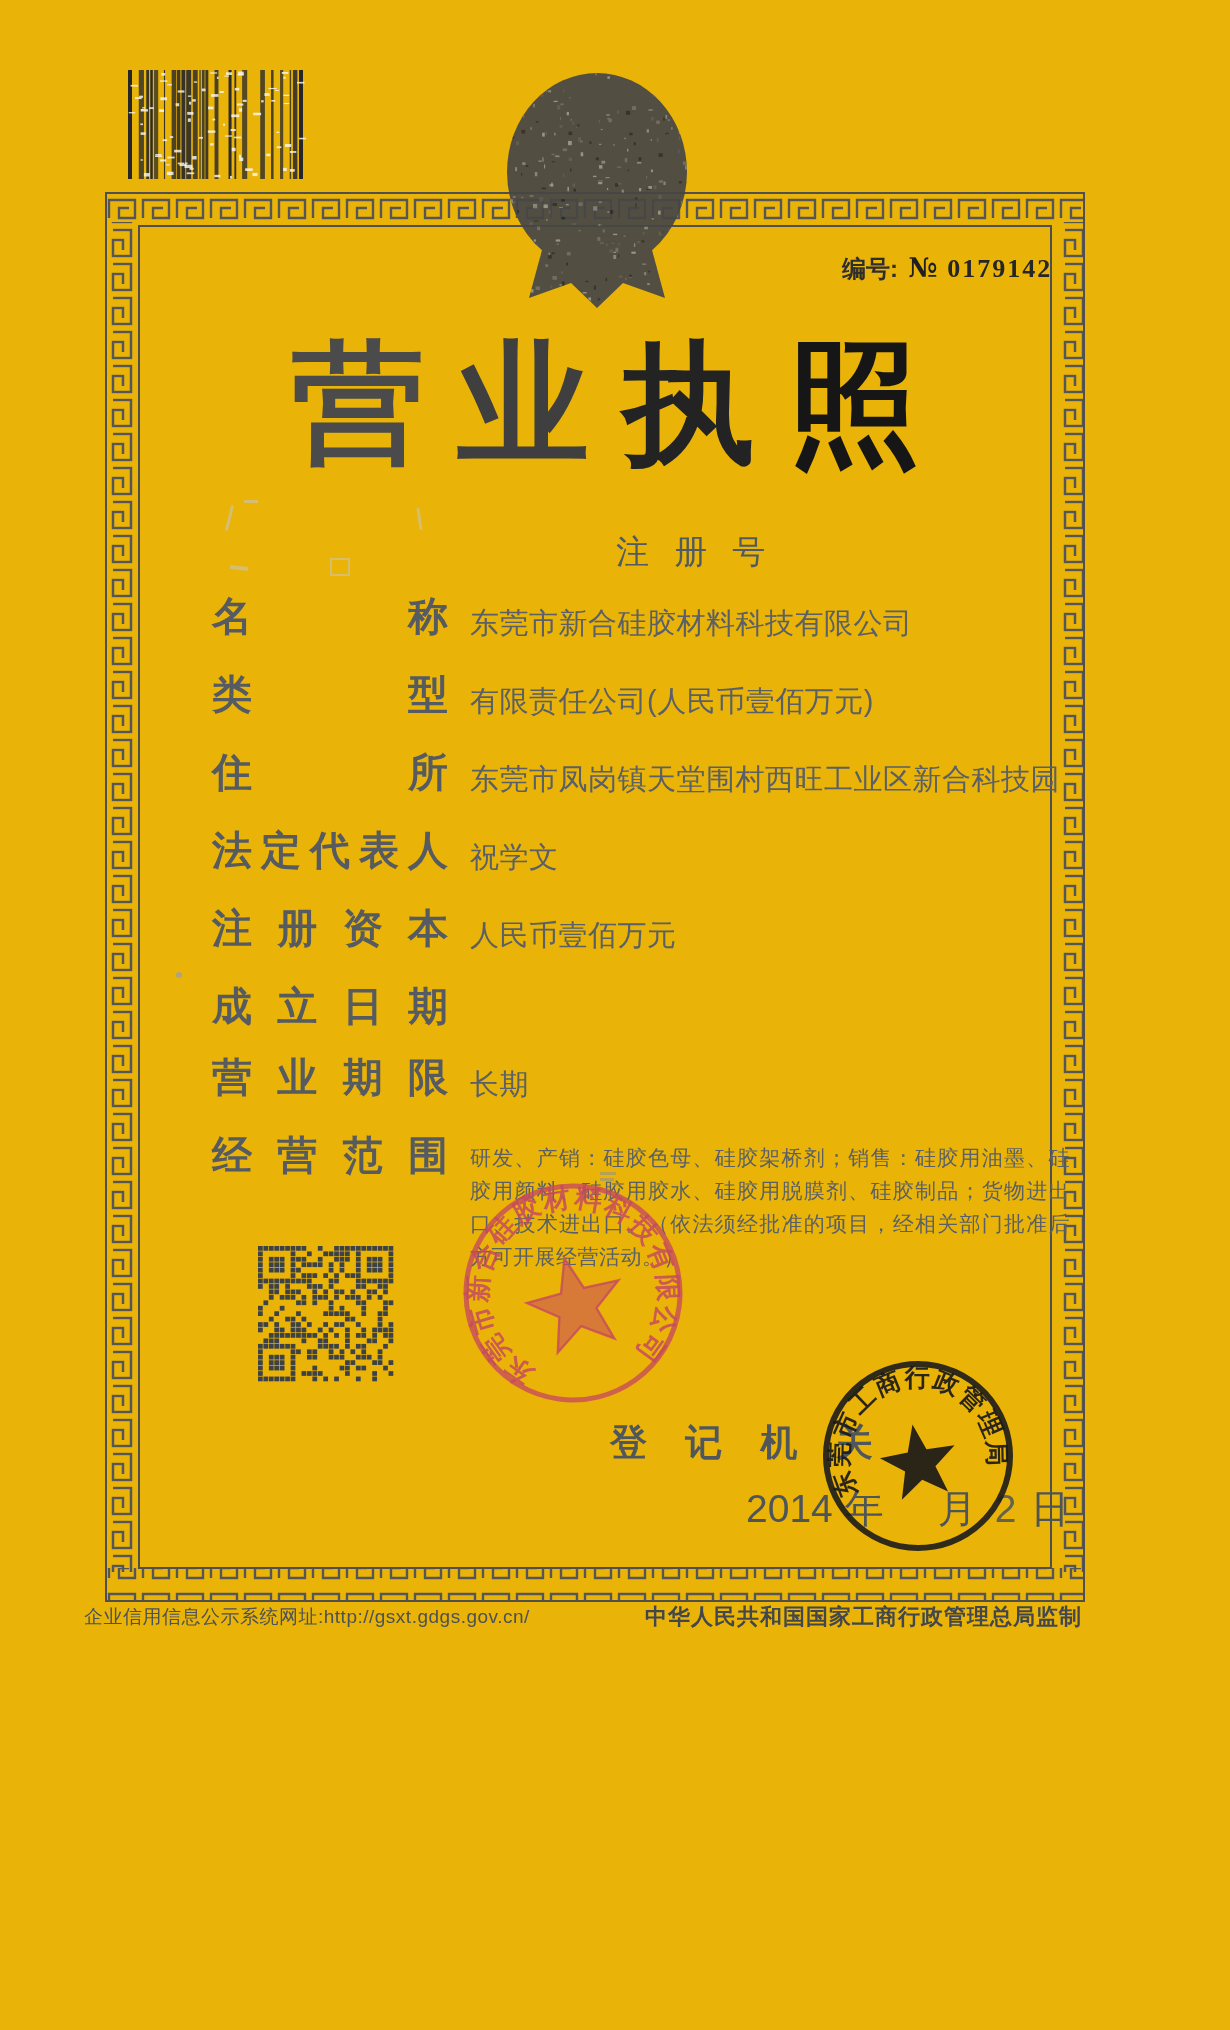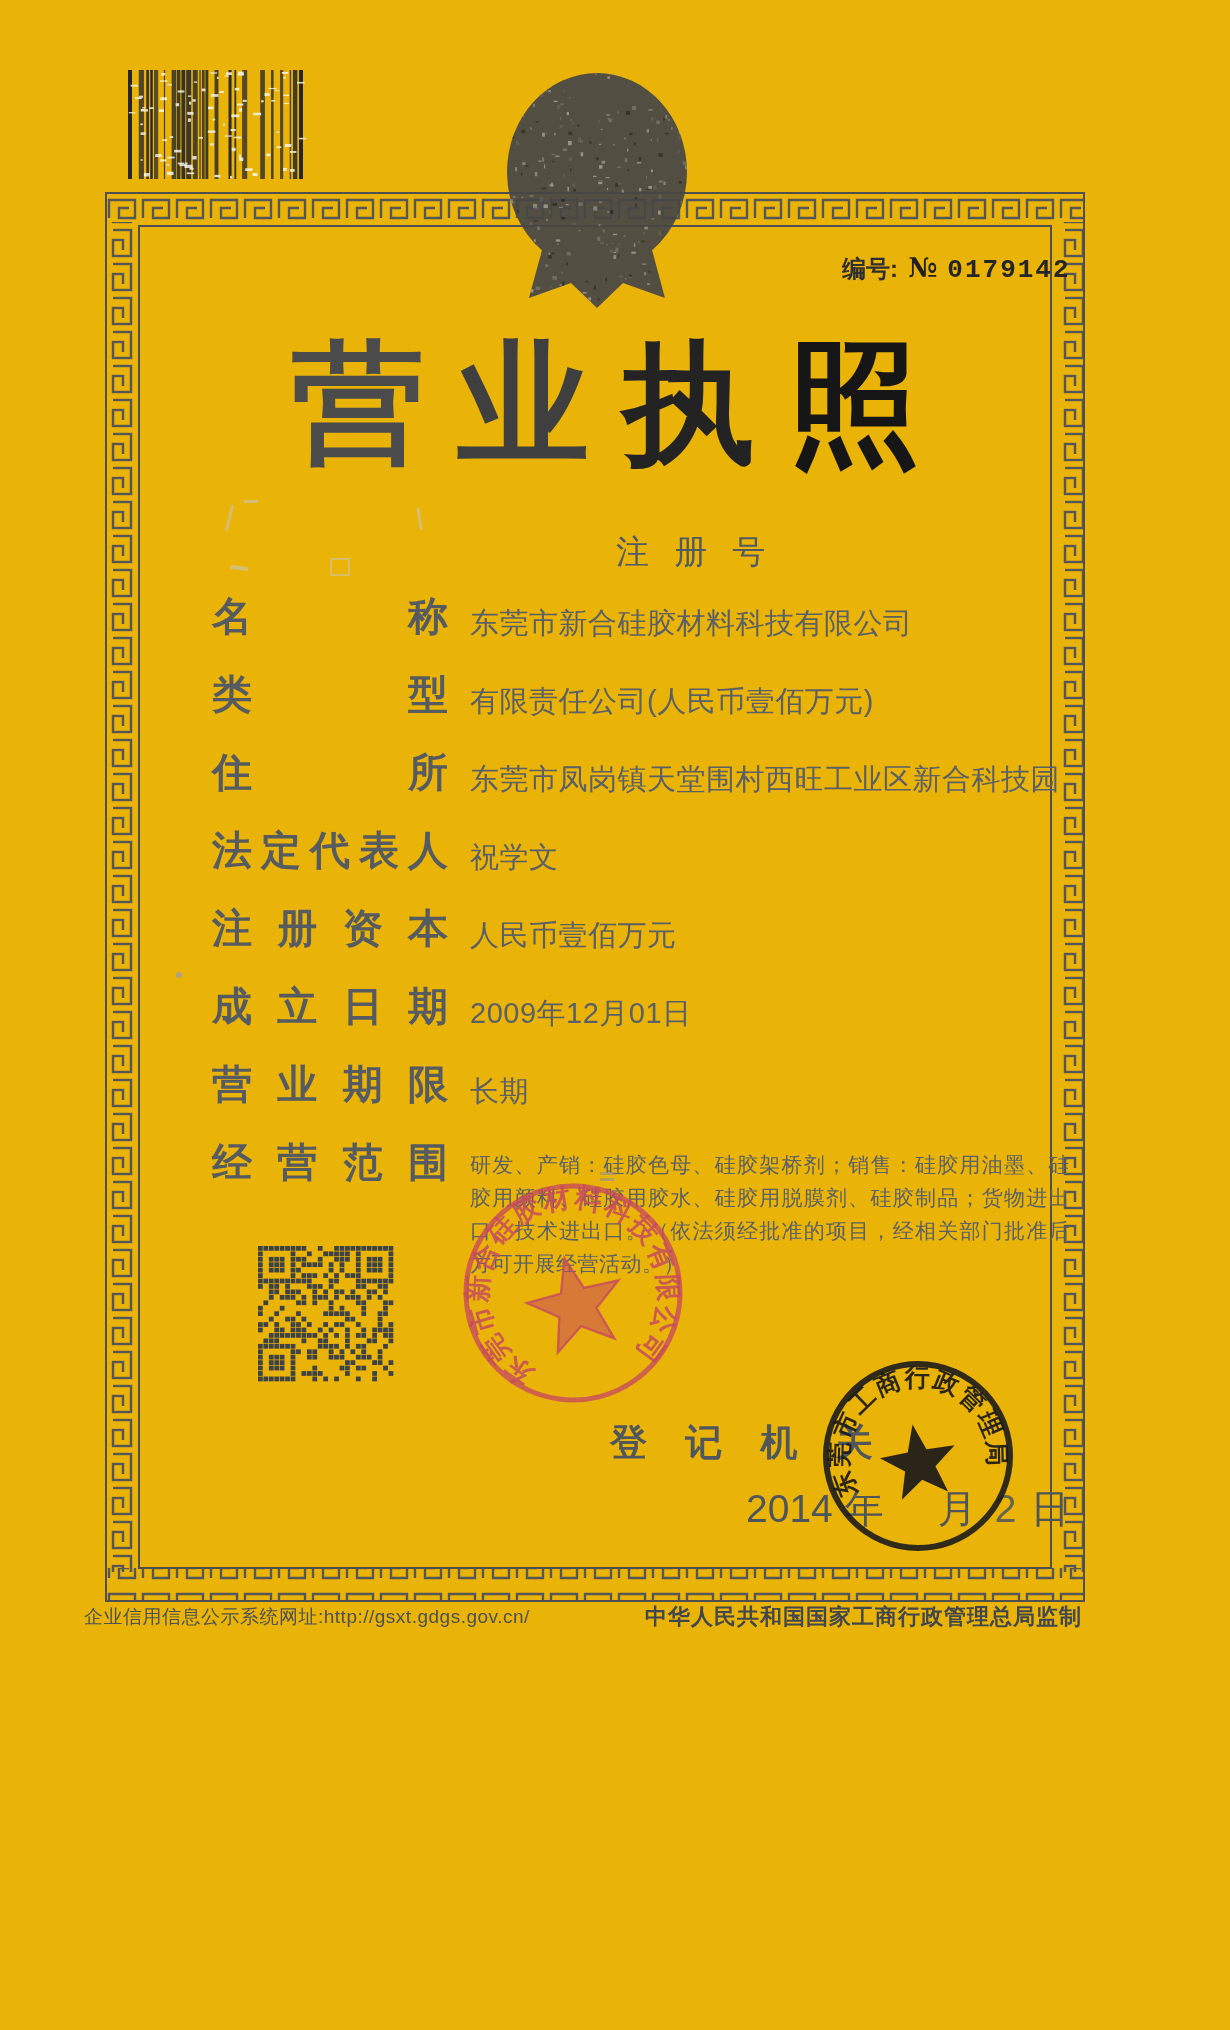"0179142" .serial-digits { font-family: Liberation Mono, monospace -> Liberation Serif, serif }
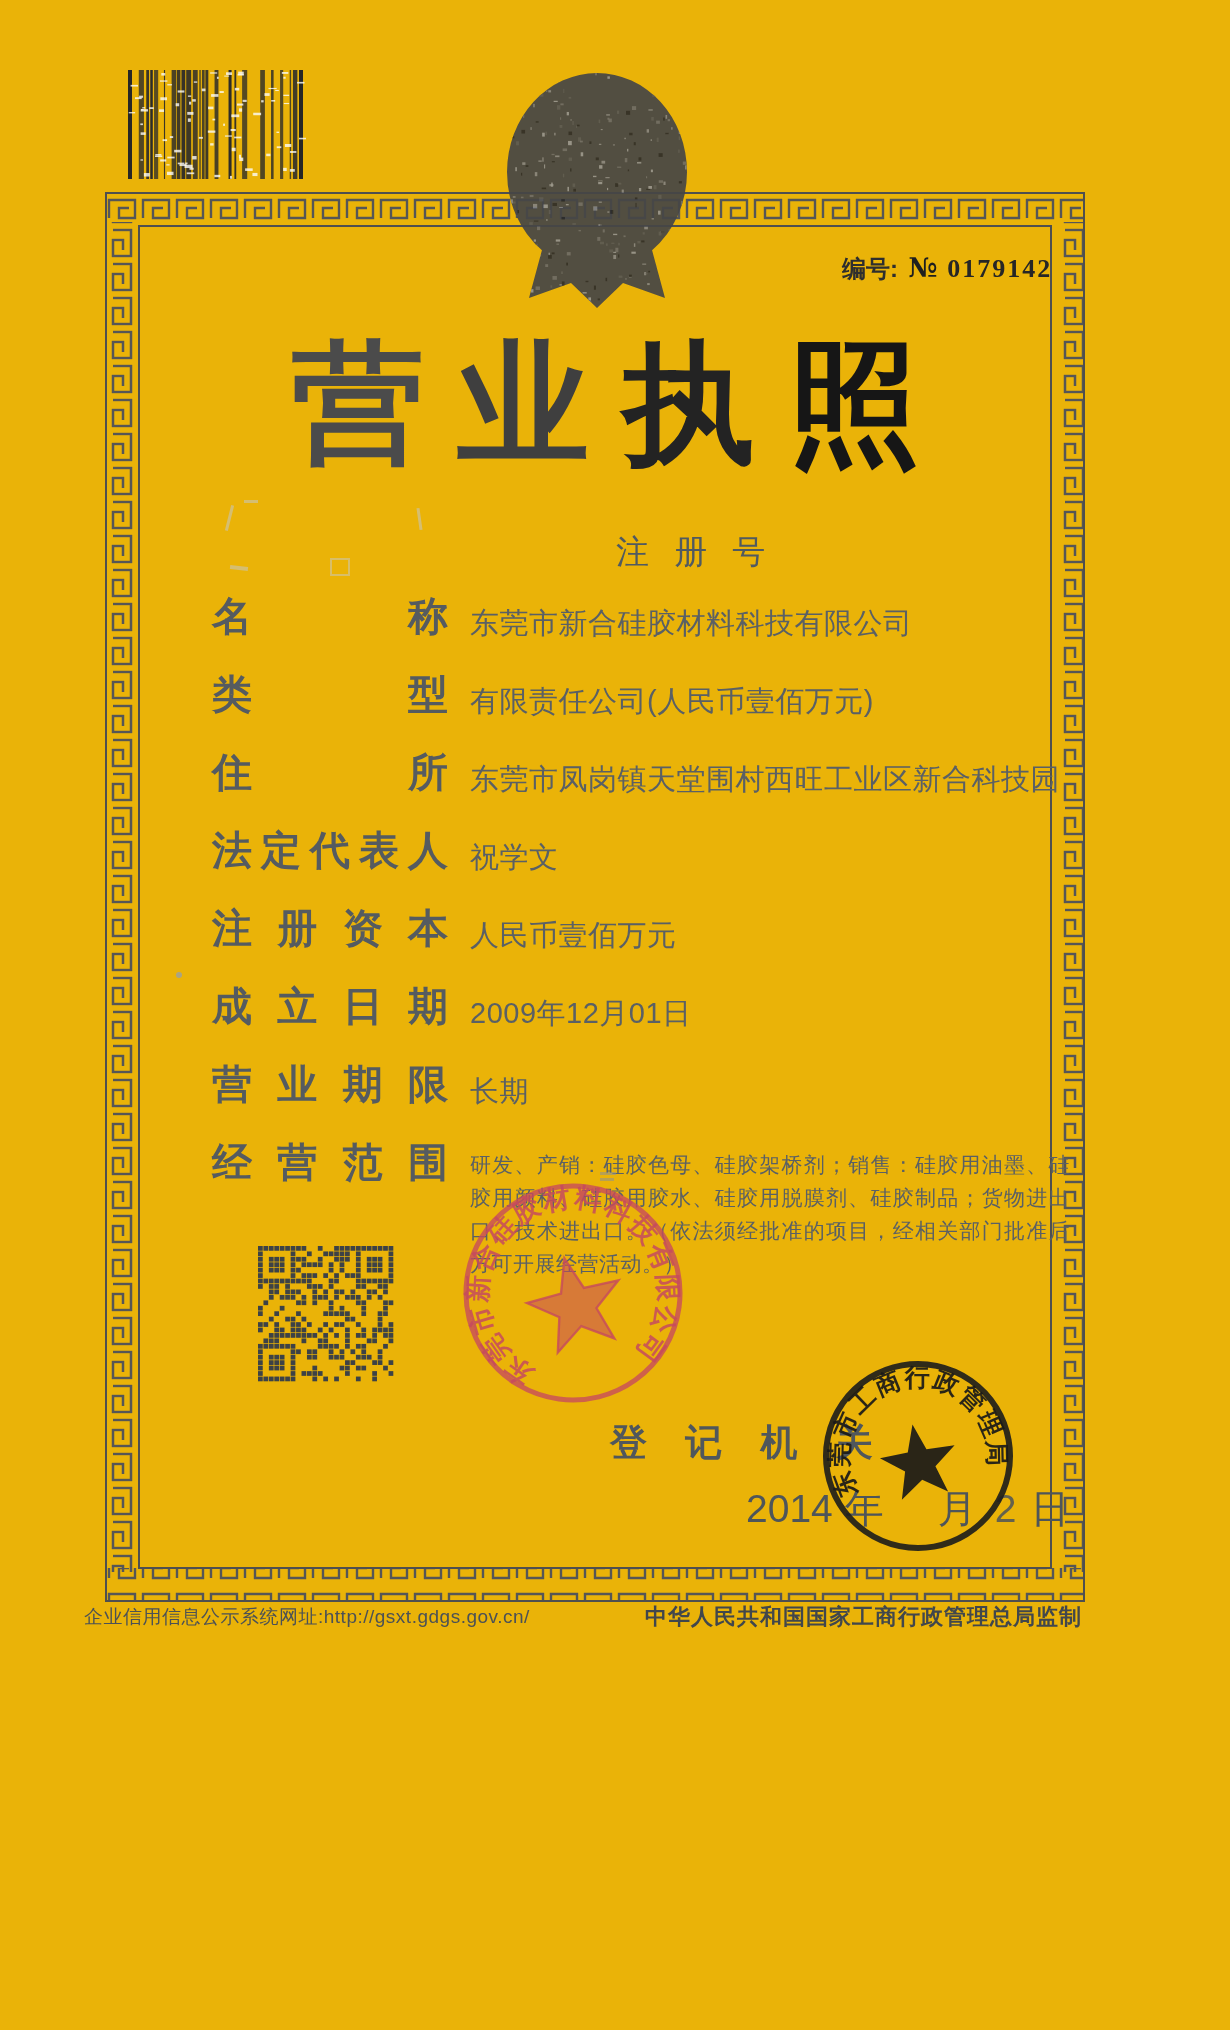"2009年12月01日" div.fvalue { html: <div>2009年12月01日</div> -> none }
